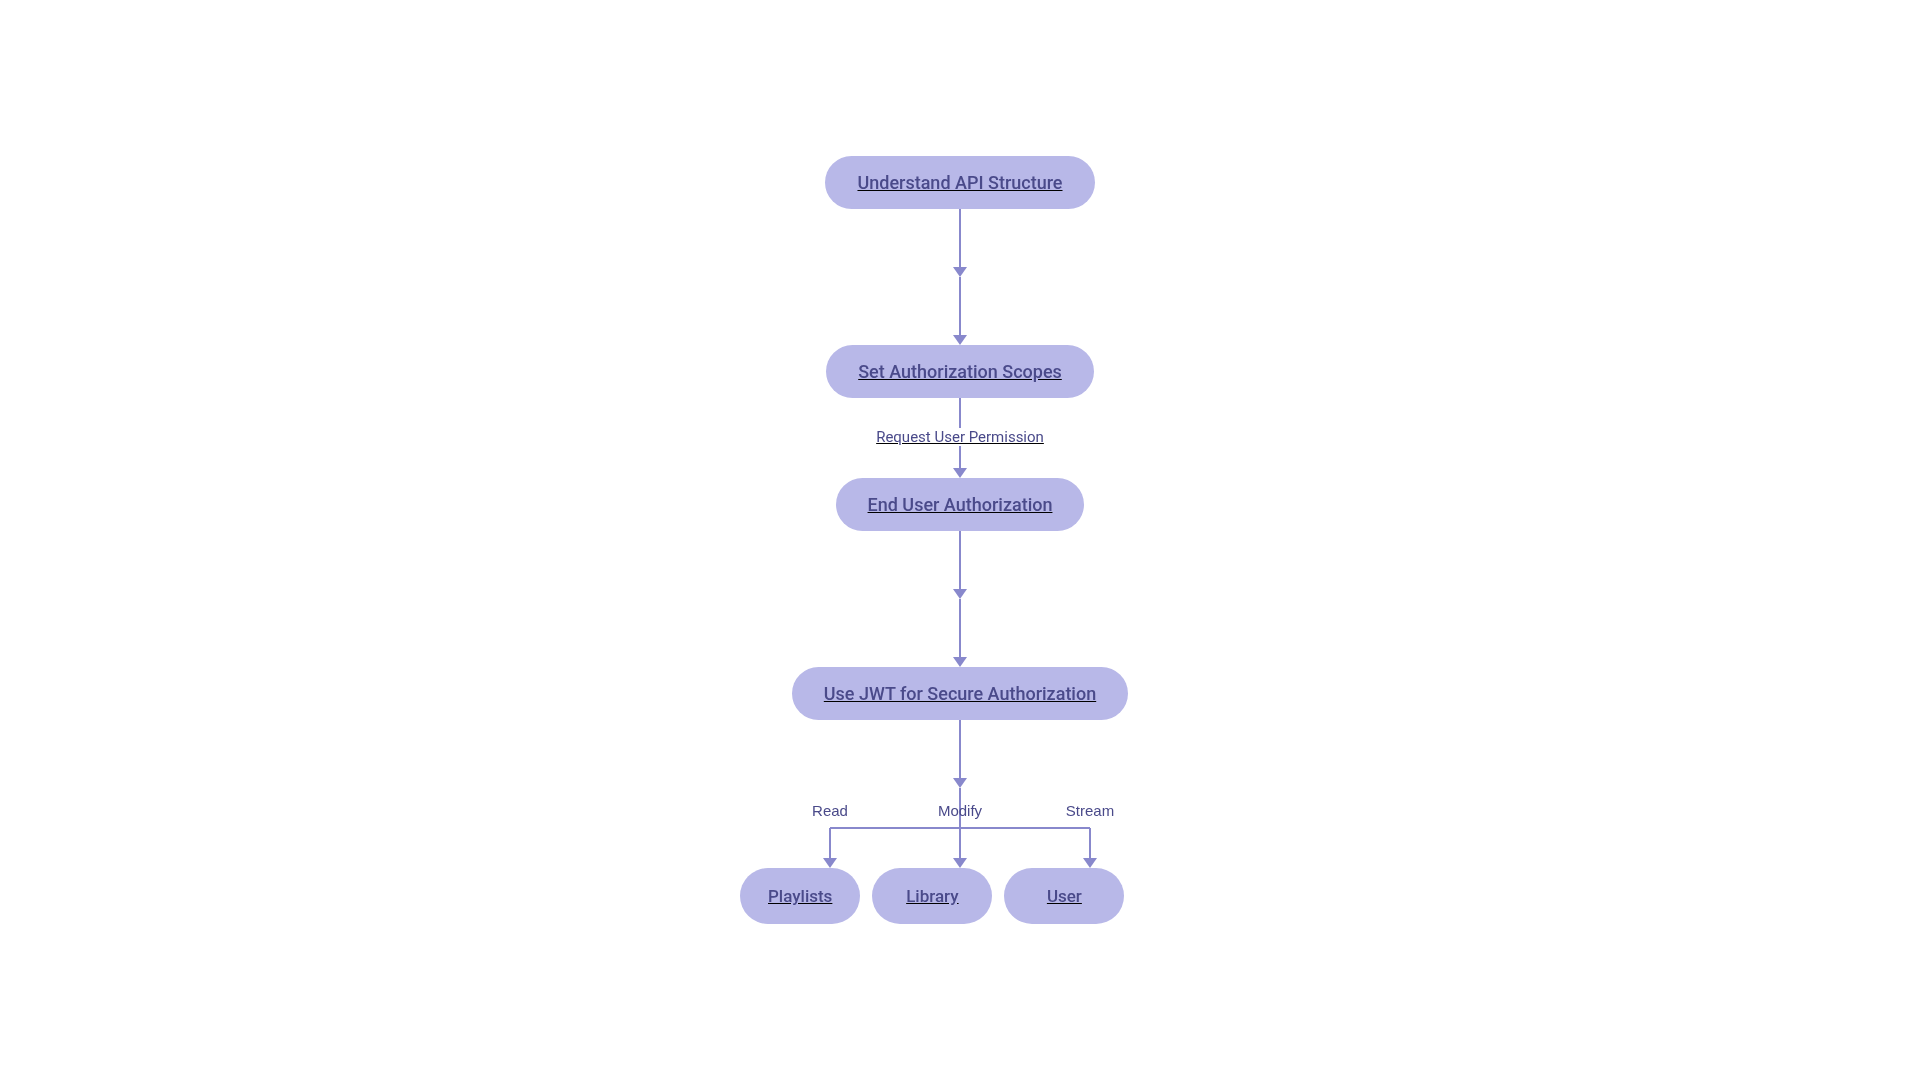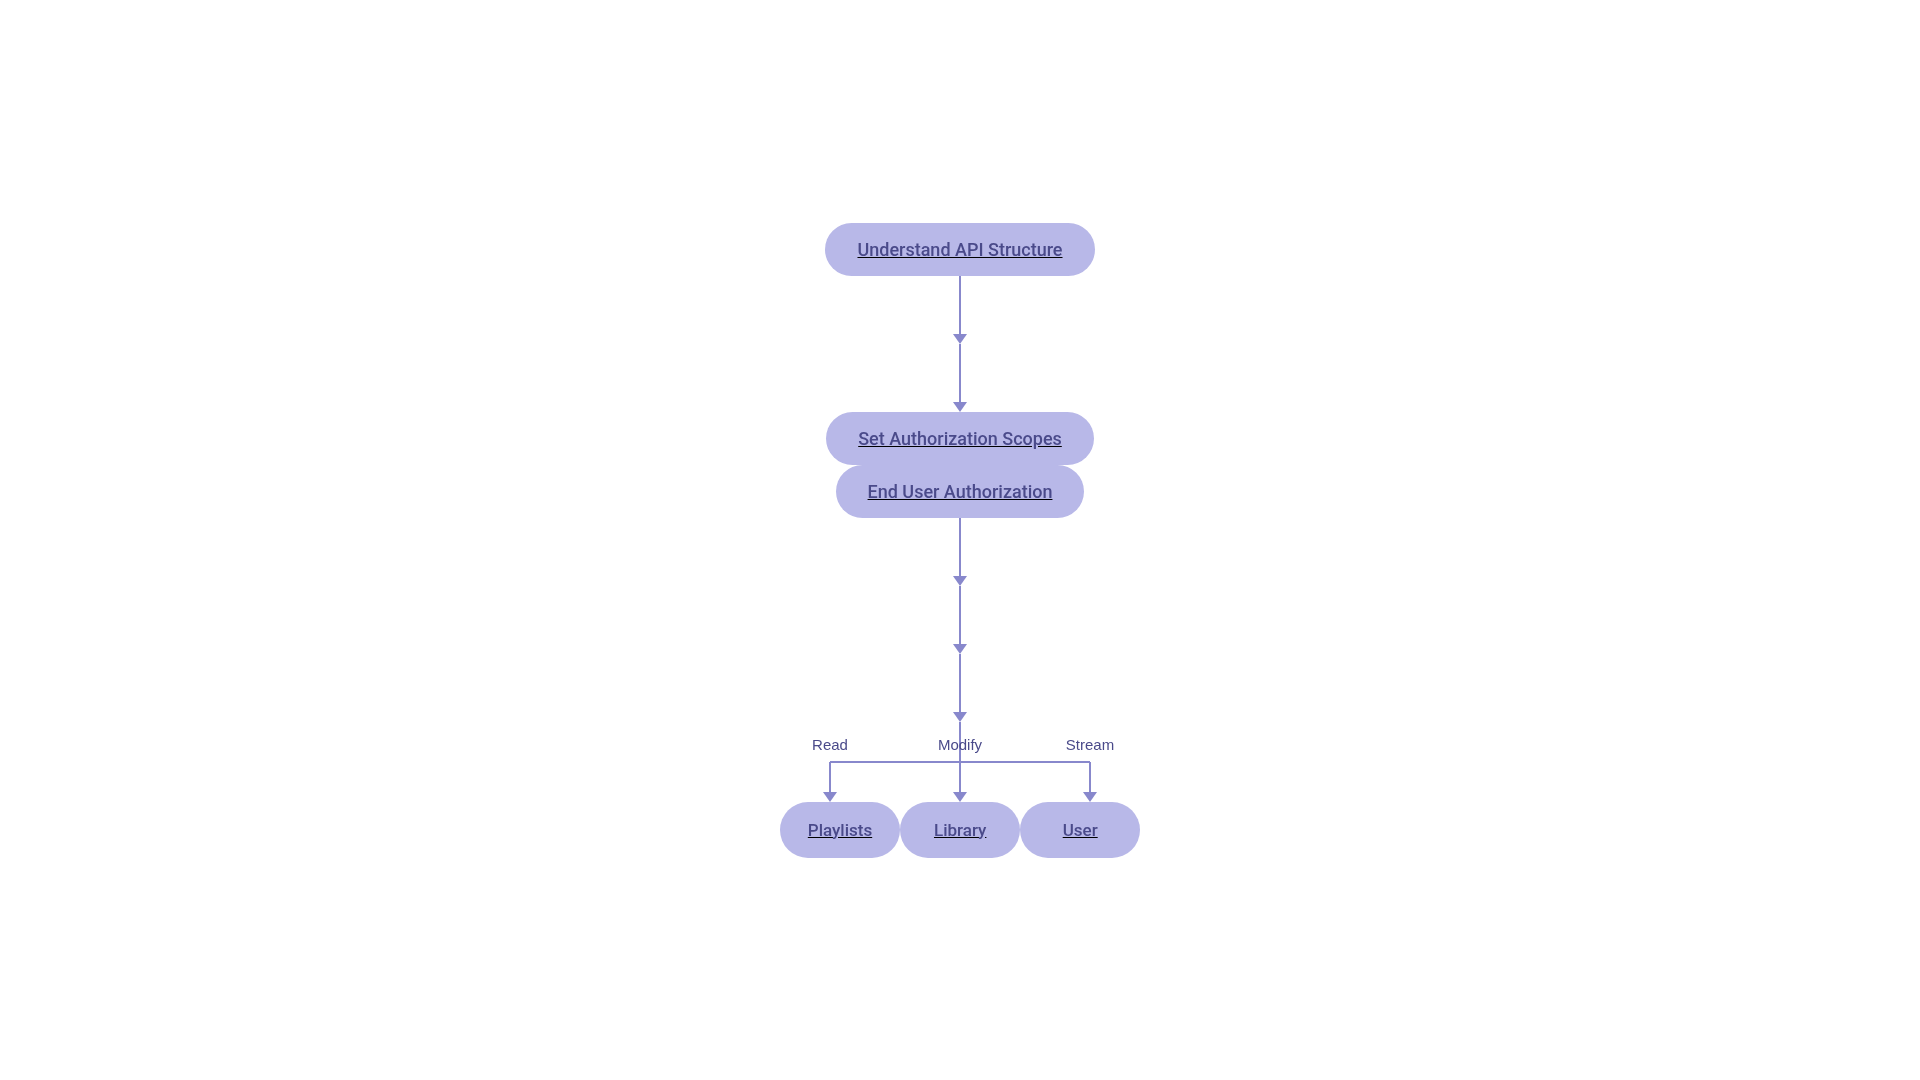"Request User Permission" div.simple-connector { html: none -> <div> <div></div> <span>Request User Permission</span> <div></div> <div></div> </div> }
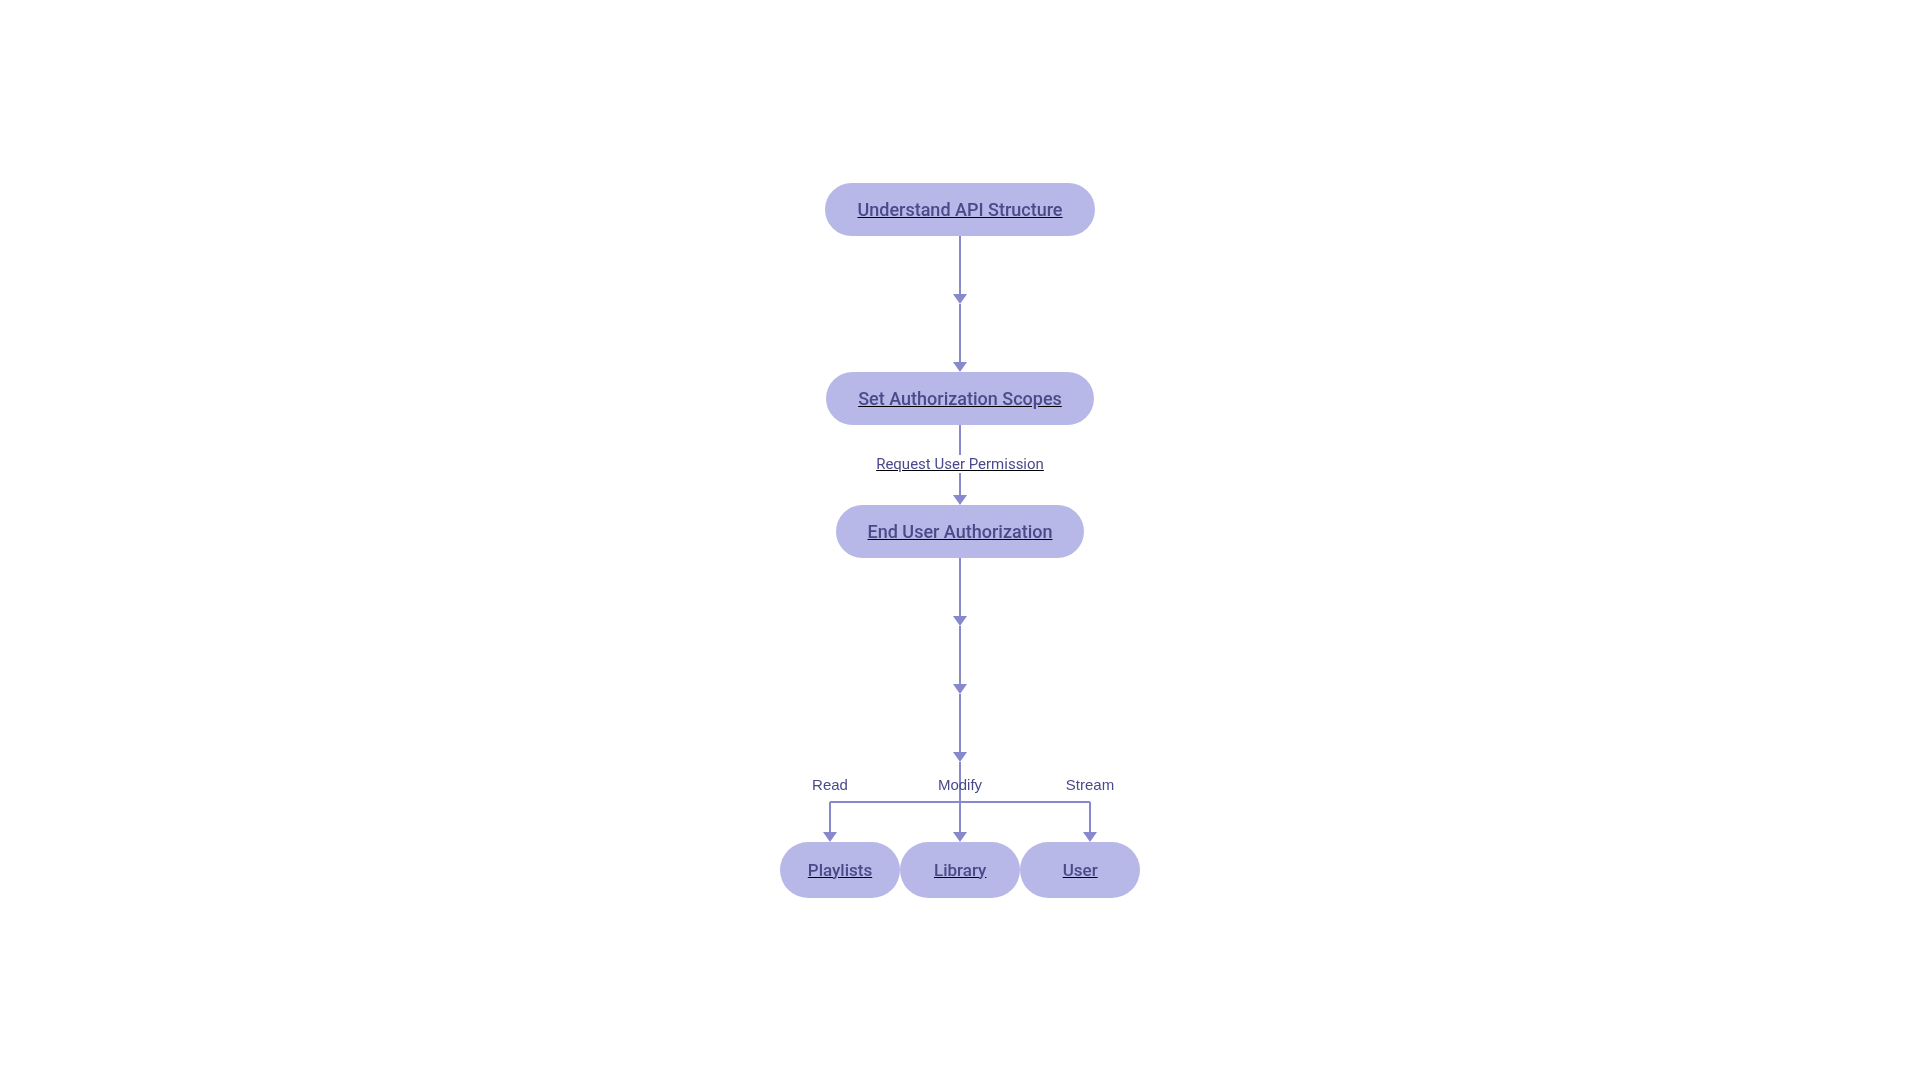"Use JWT for Secure Authorization" div.node { html: none -> <div> <span>Use JWT for Secure Authorization</span> </div> }
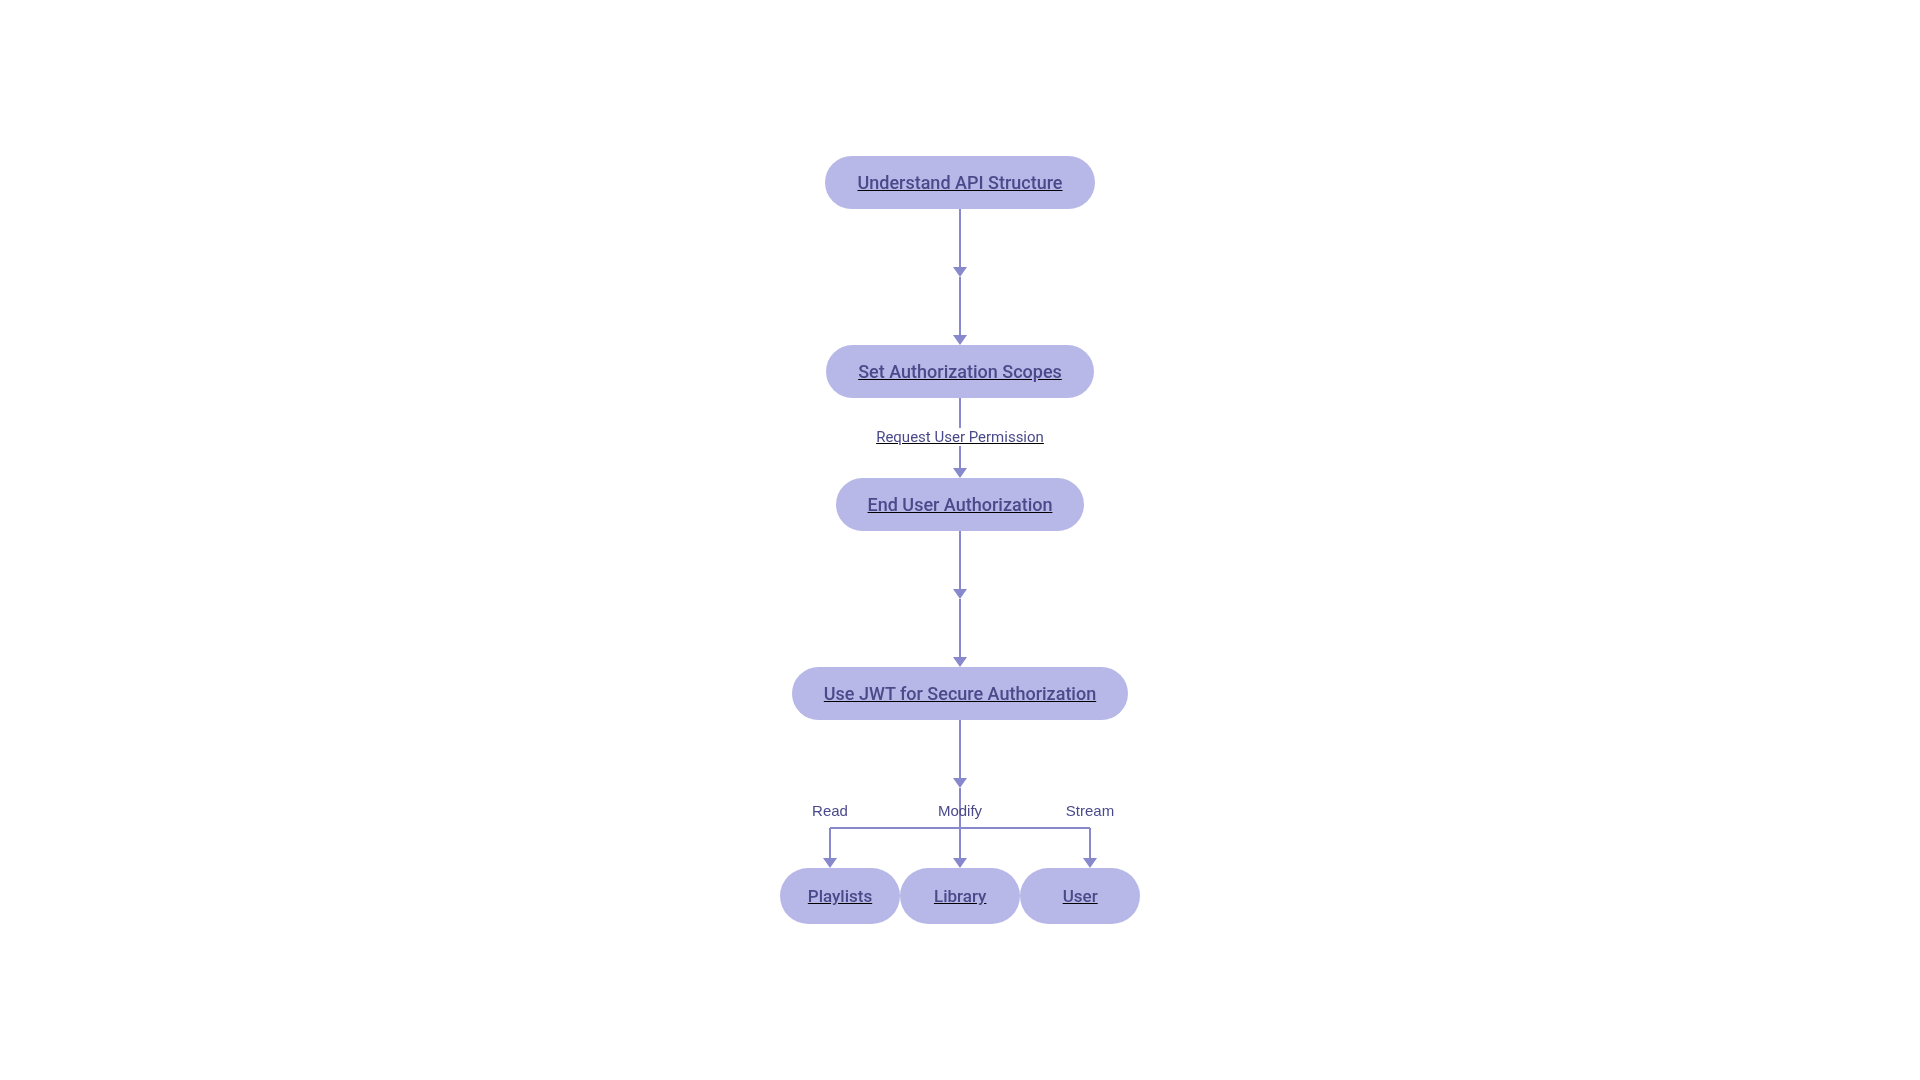"Playlists" div { gap: 0 -> 12px; justify-content: center -> flex-start }
